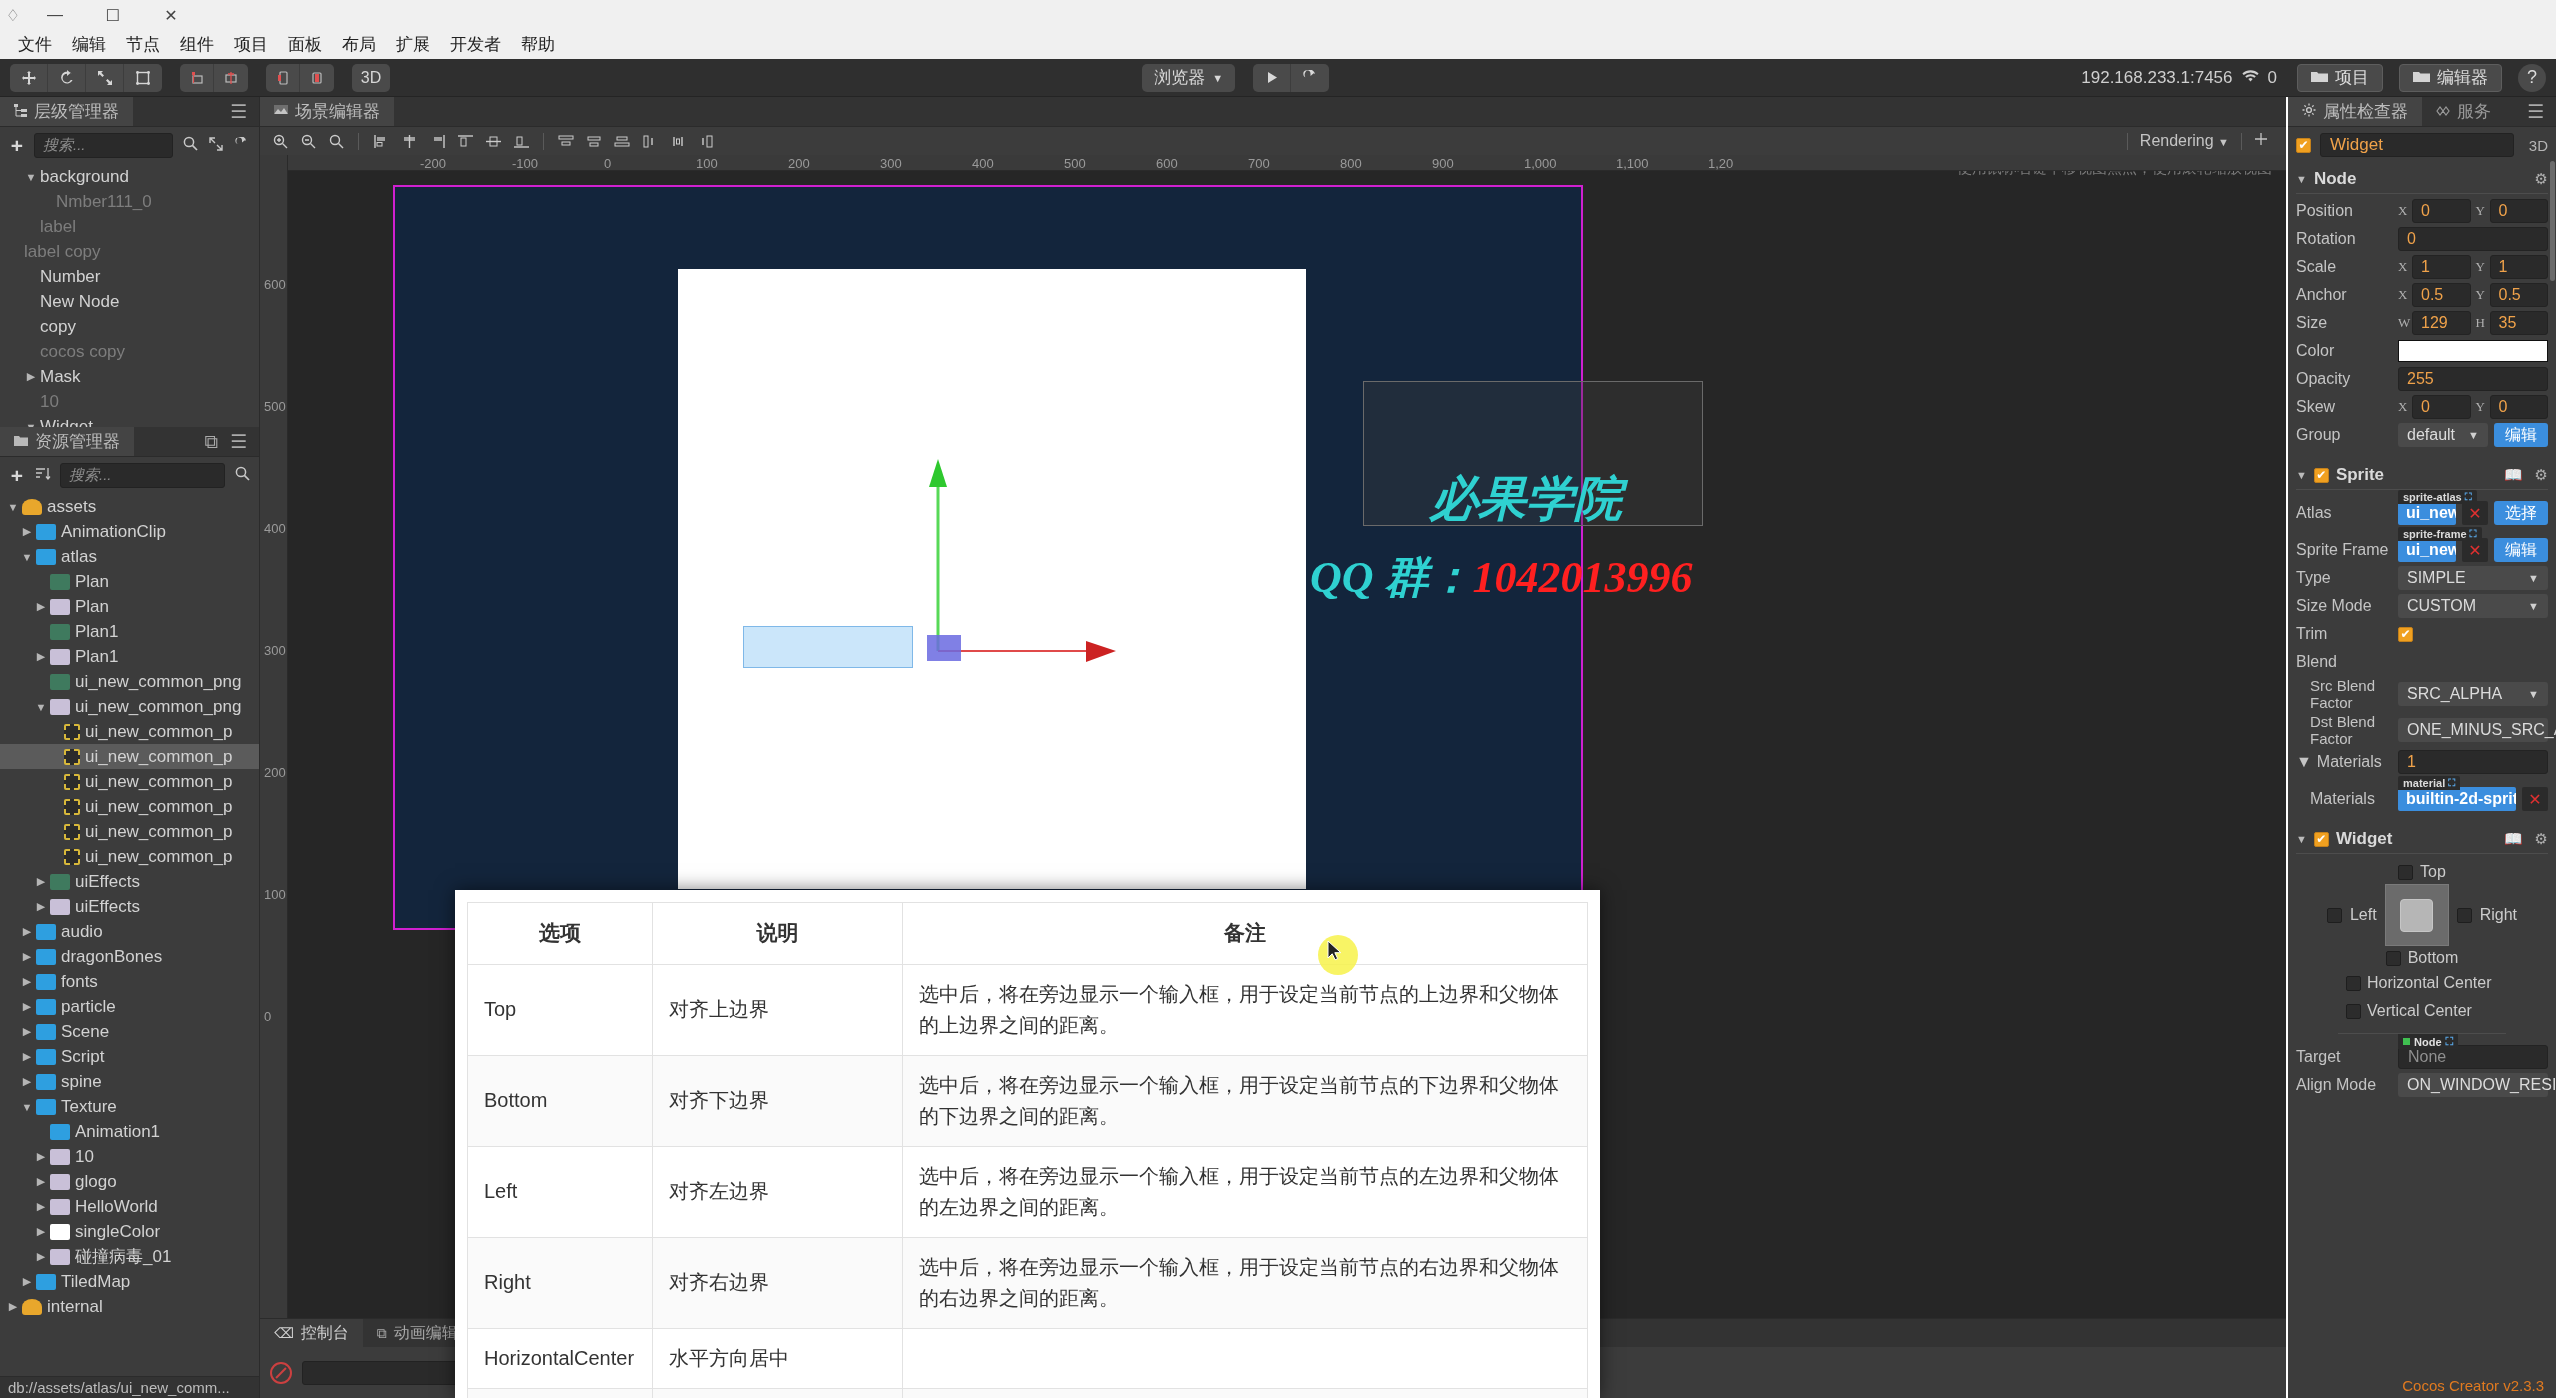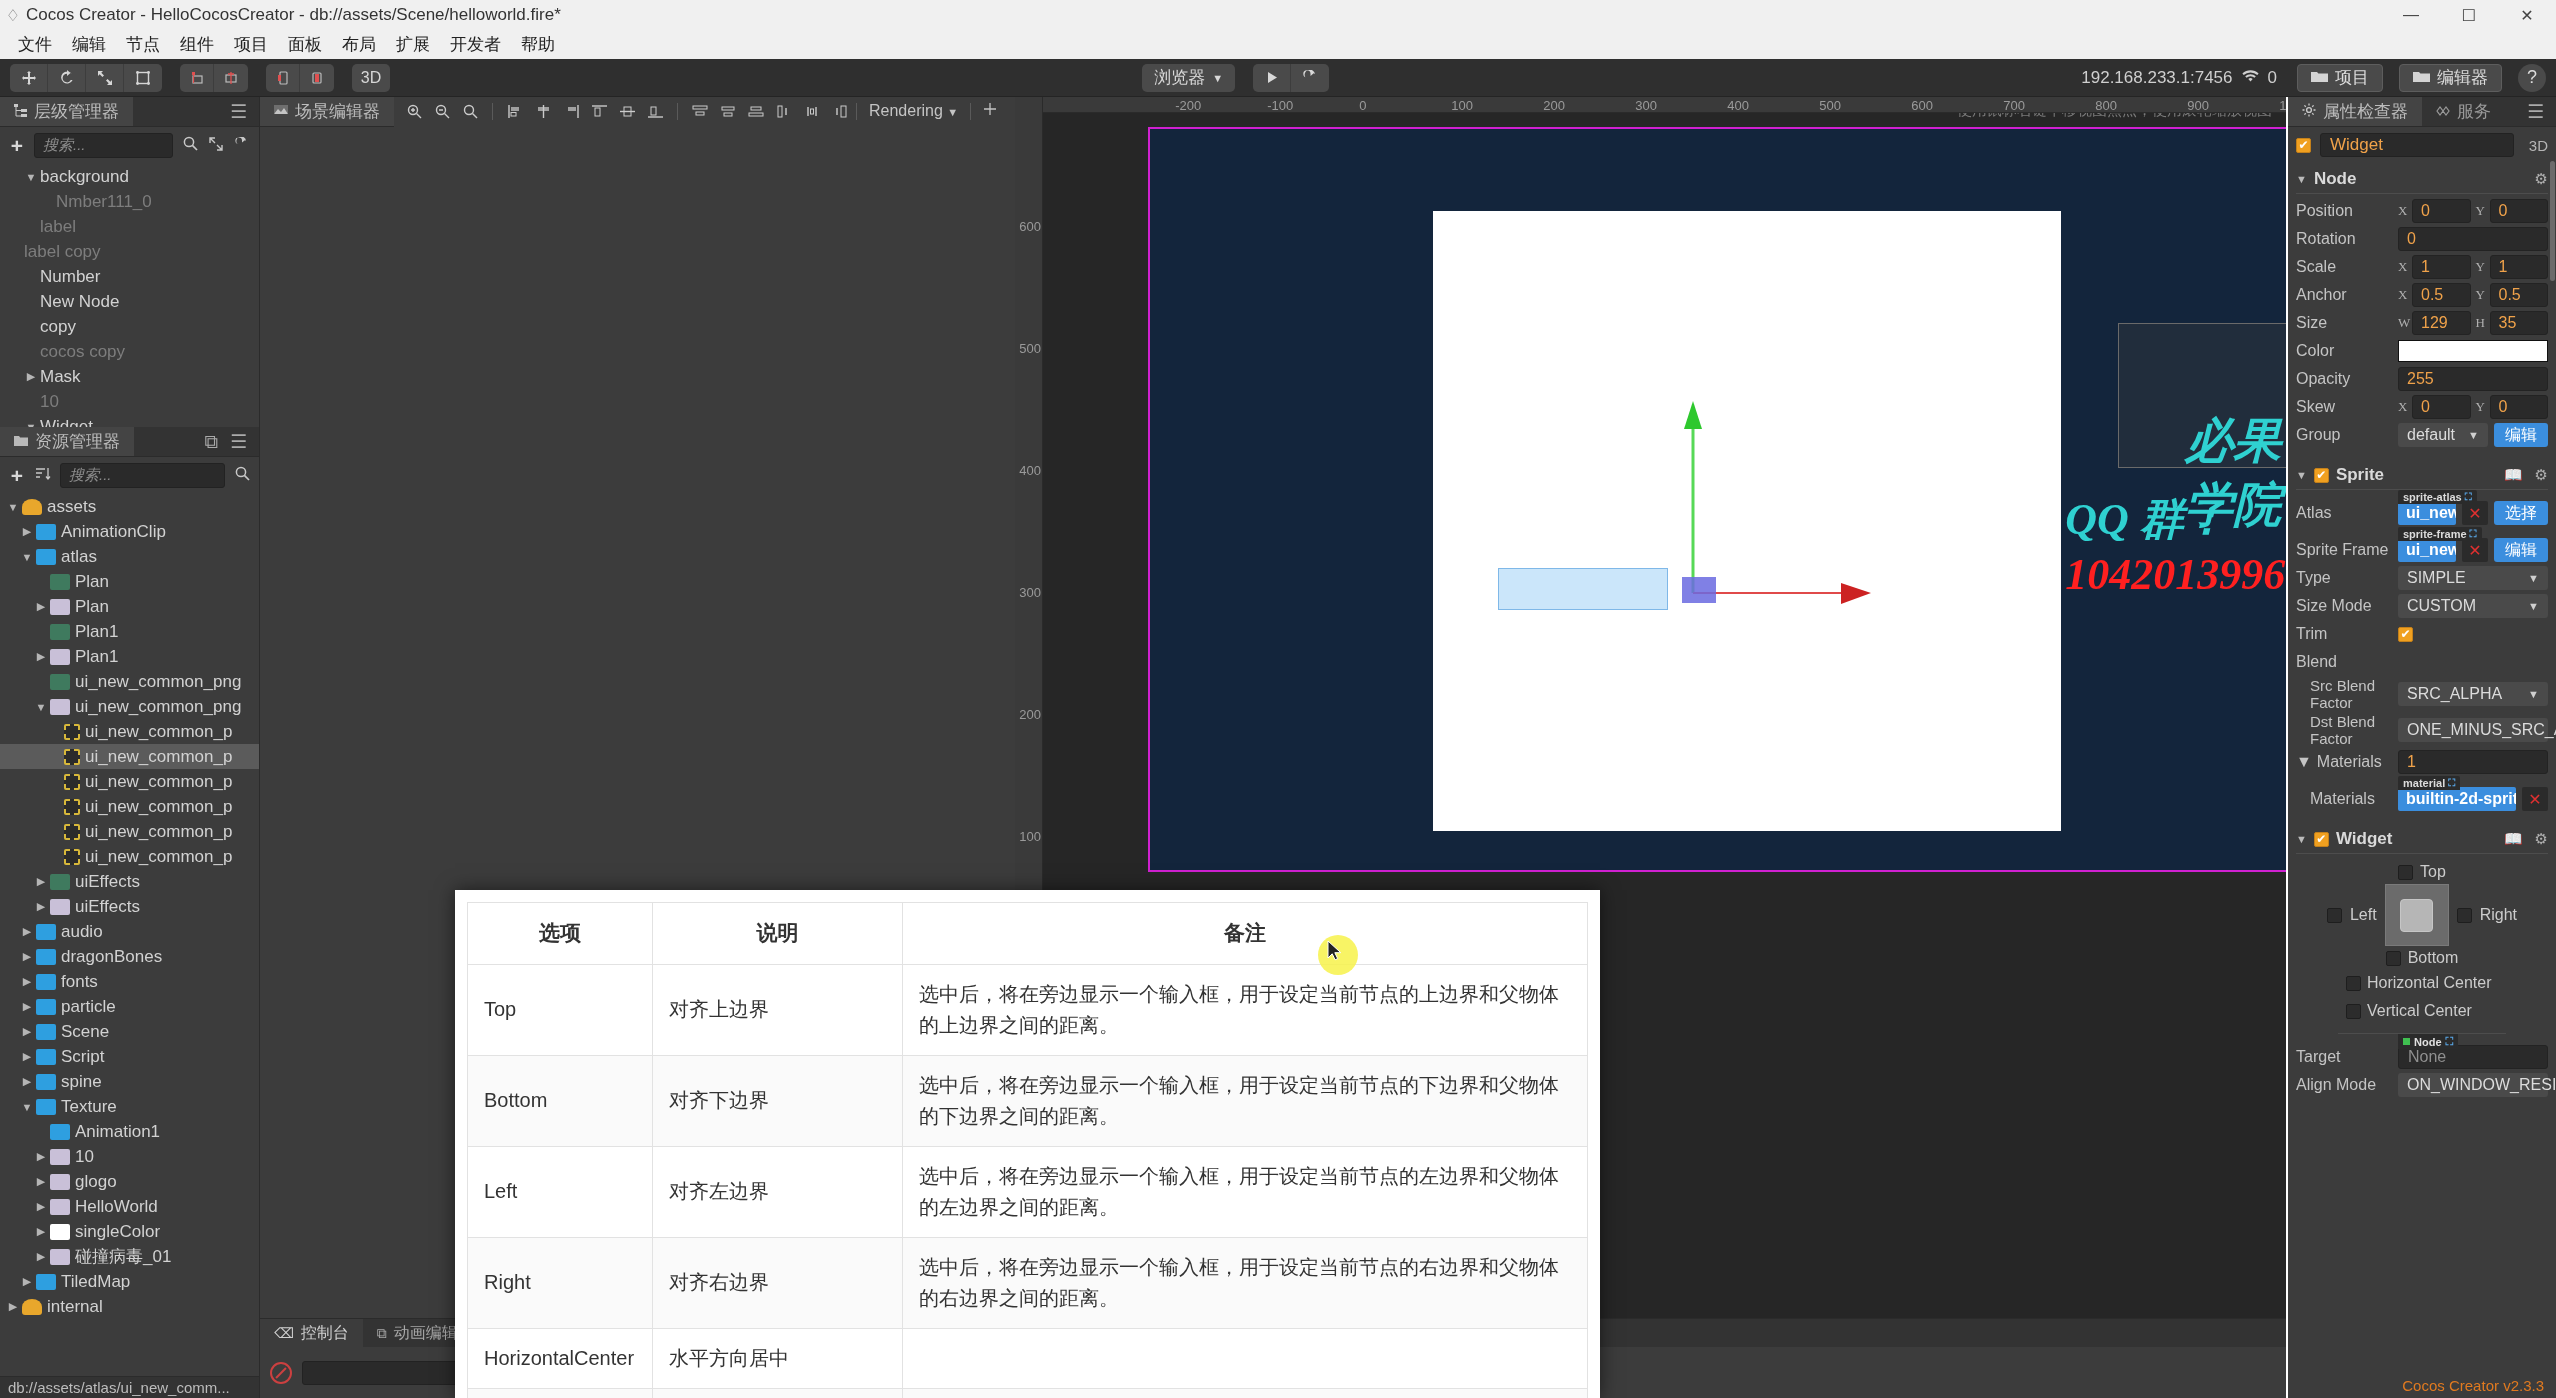"Cocos Creator - HelloCocosCreator -" span.tb-title { html: <span>Cocos Creator - HelloCocosCreator - db://assets/Scene/helloworld.fire*</span> -> none }
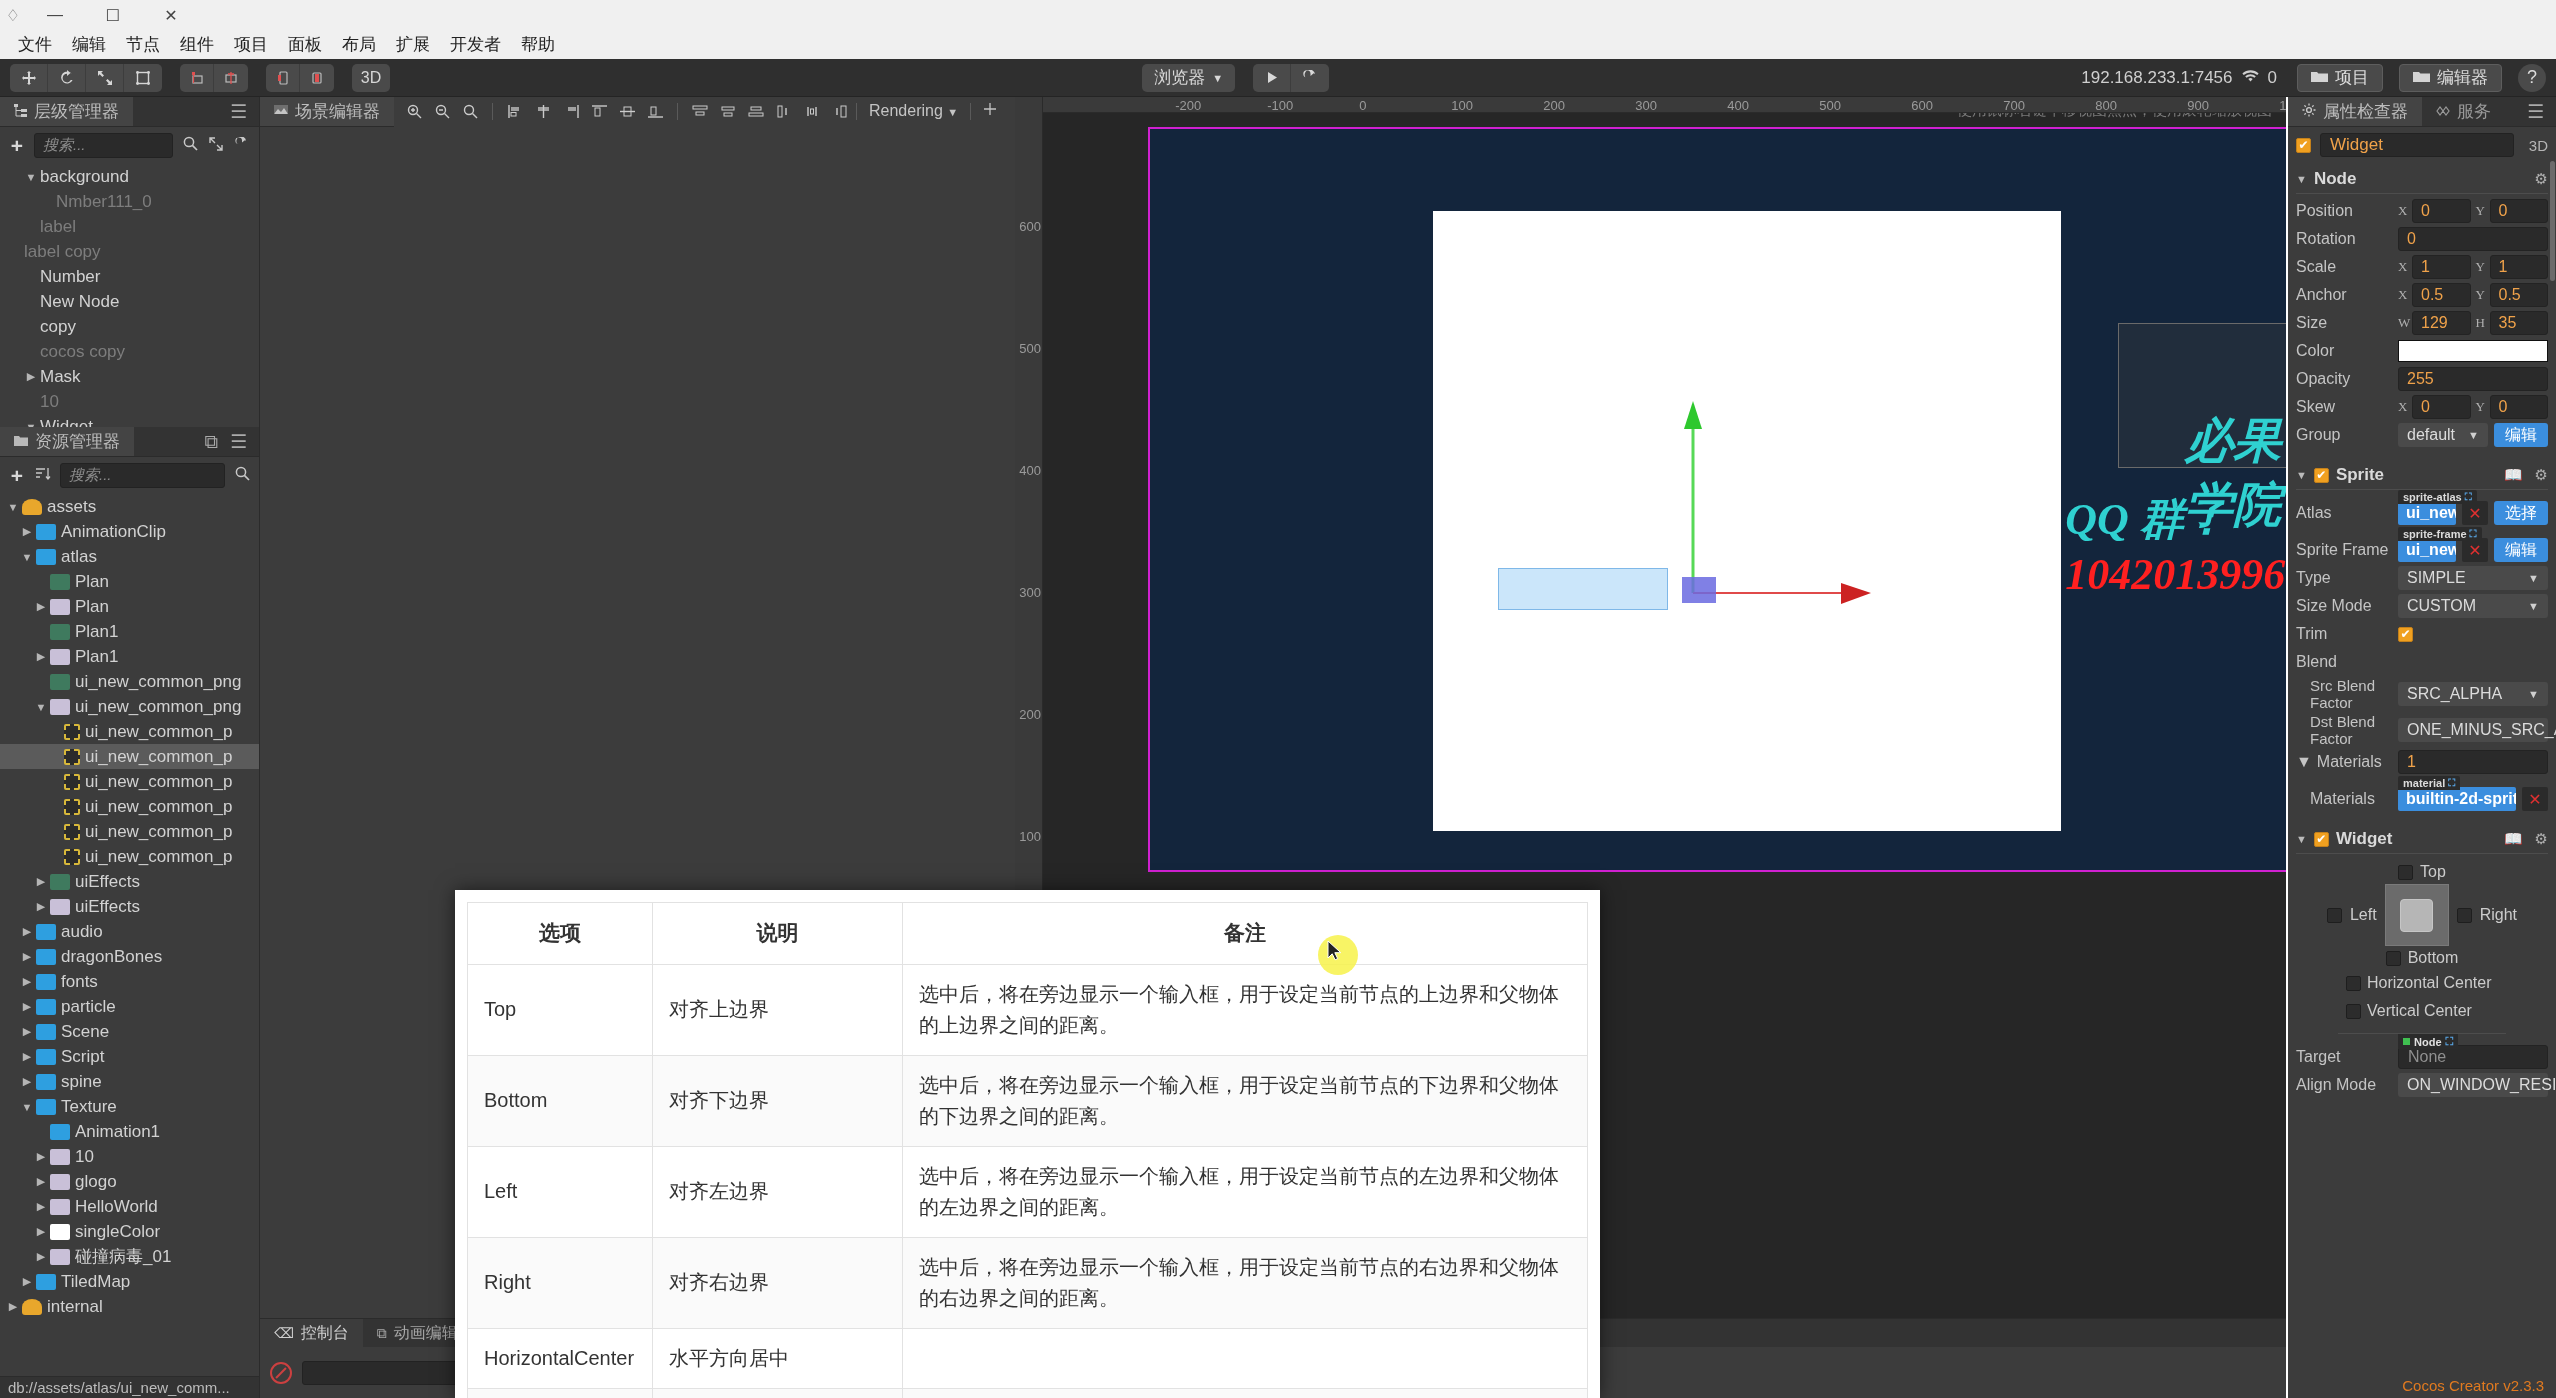"场景编辑器" .sceneWrap { flex-direction: row -> column }
